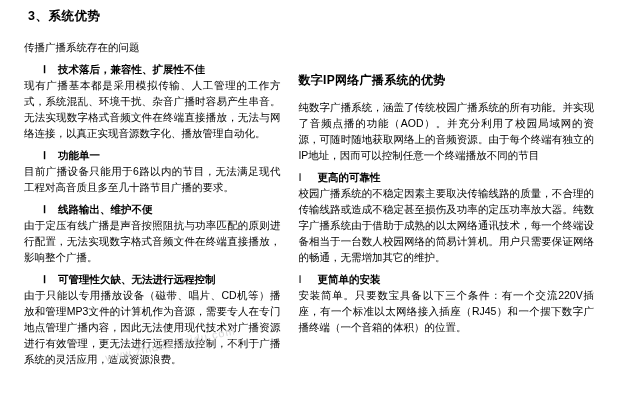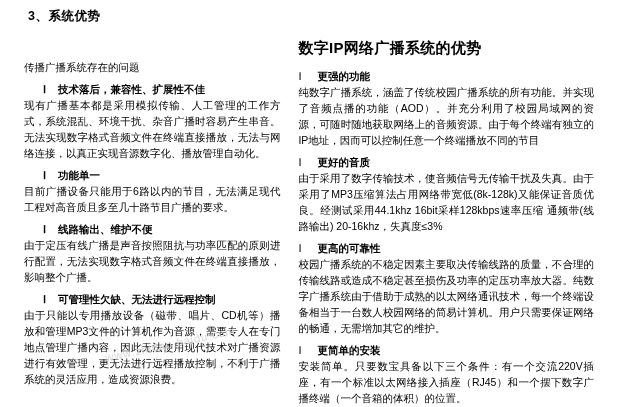"数字IP网络广播系统的优势" .col-right-title { font-size: 15px -> 12px }
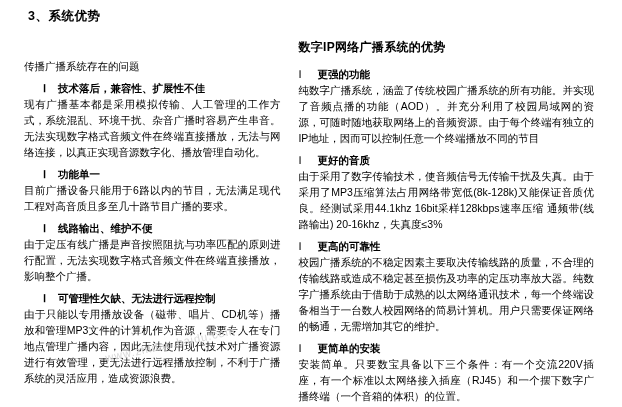"Ⅰ 更强的功能" span.rhead { html: <span><span>Ⅰ</span><span>更强的功能</span></span> -> none }
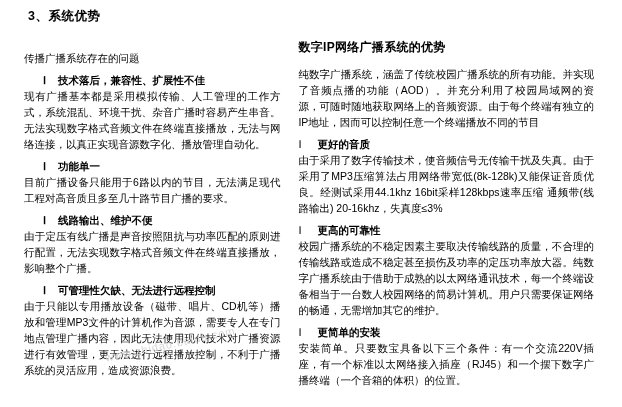"Ⅰ 更好的音质" div.block { html: <div> <span><span>Ⅰ</span><span>更好的音质</span></span> <p>由于采用了数字传输技术，使音频信号无传输干扰及失真。由于采用了MP3压缩算法占用网络带宽低(8k-128k)又能保证音质优良。经测试采用44.1khz 16bit采样128kbps速率压缩 通频带(线路输出) 20-16khz，失真度≤3%</p> </div> -> none }
